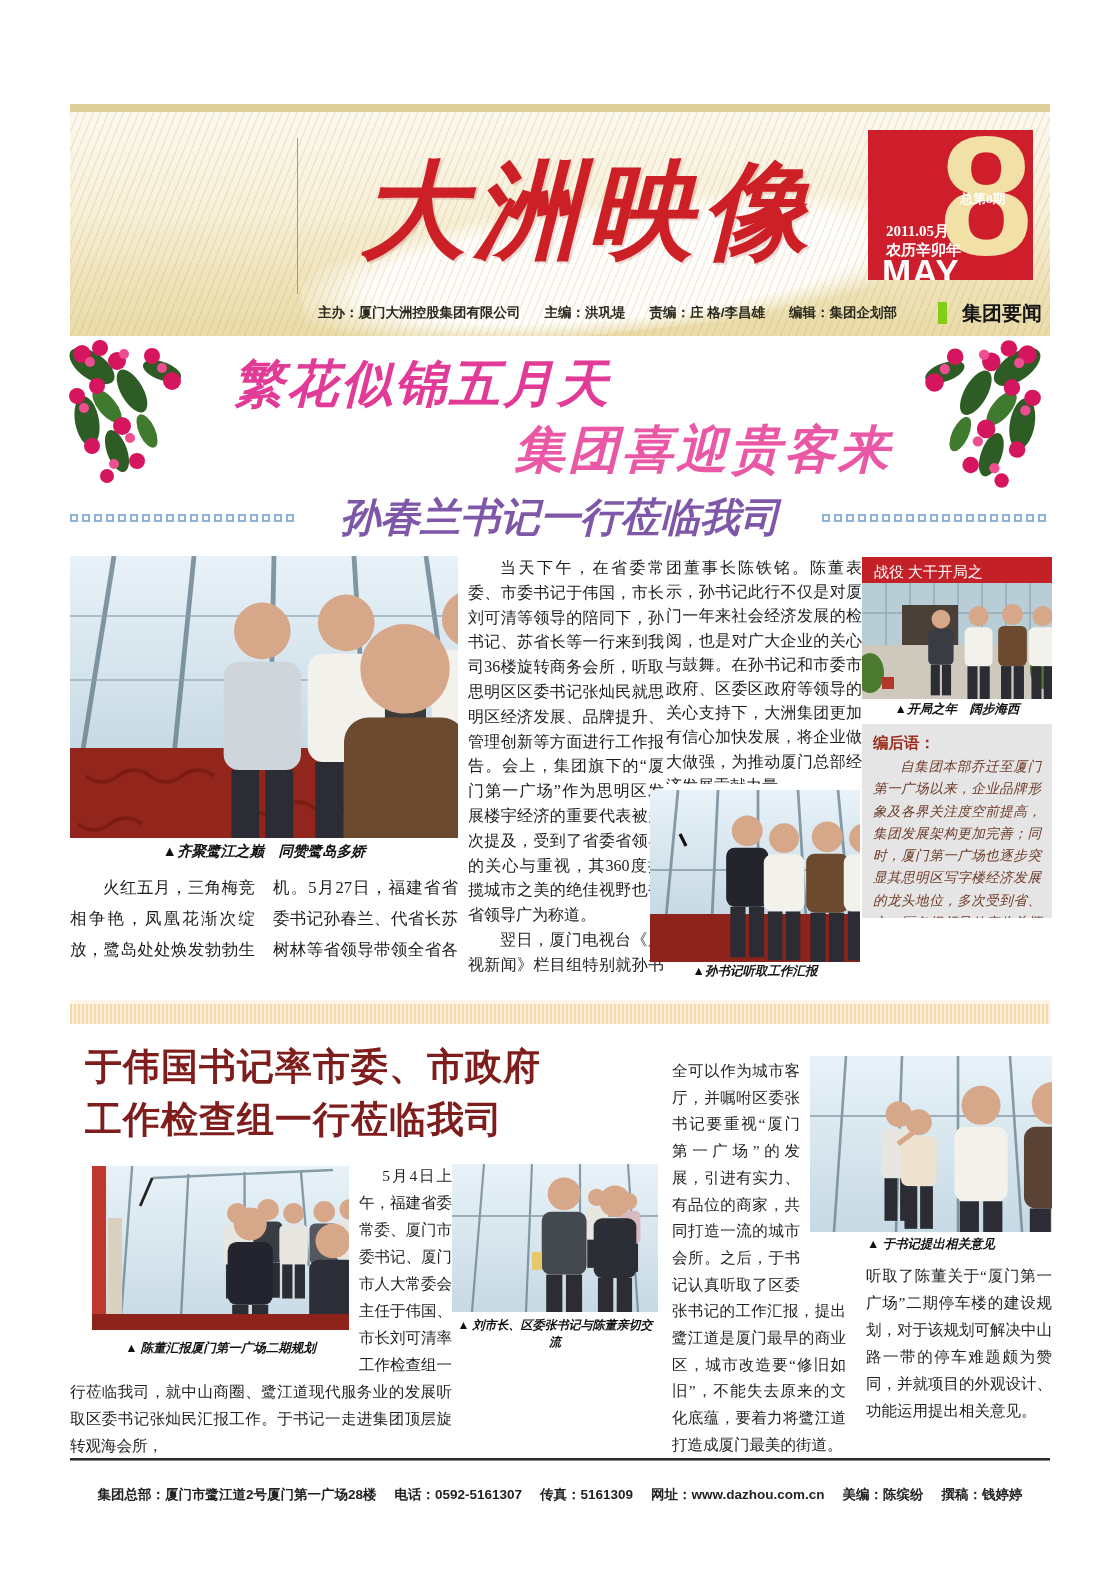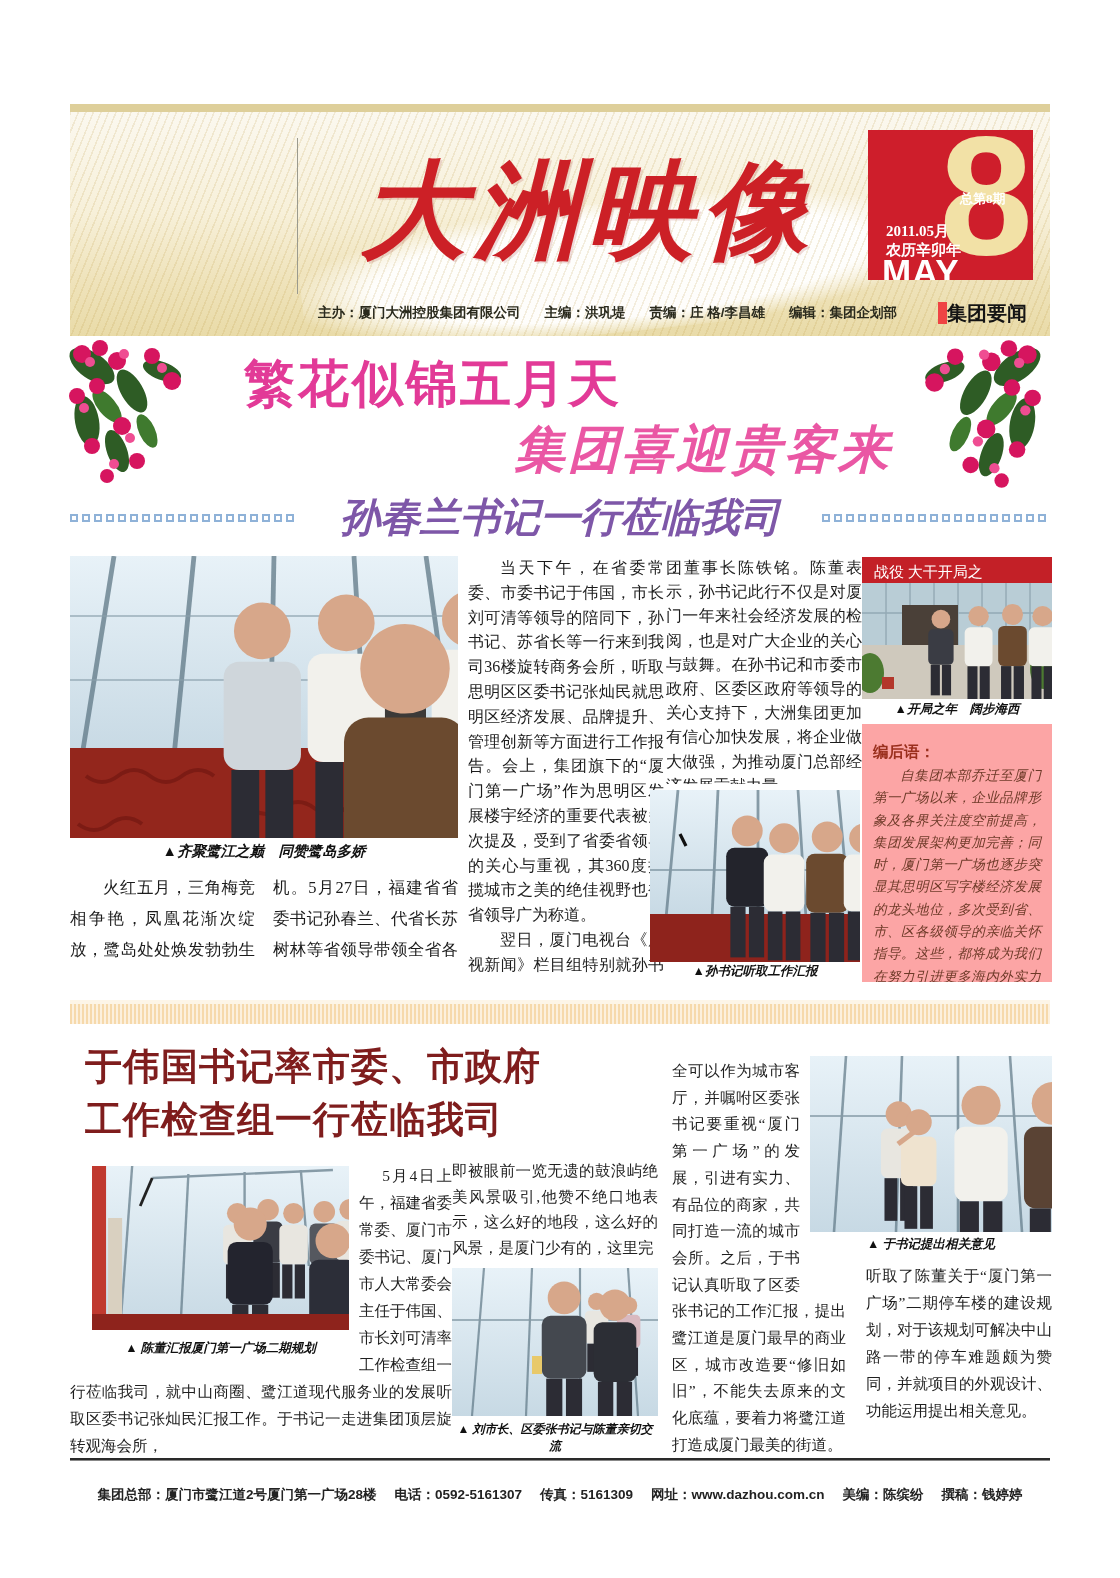"集团要闻" .section-label span { border-left: 9px solid #ef4444 -> 9px solid #84cc16; padding-left: 0 -> 15px }
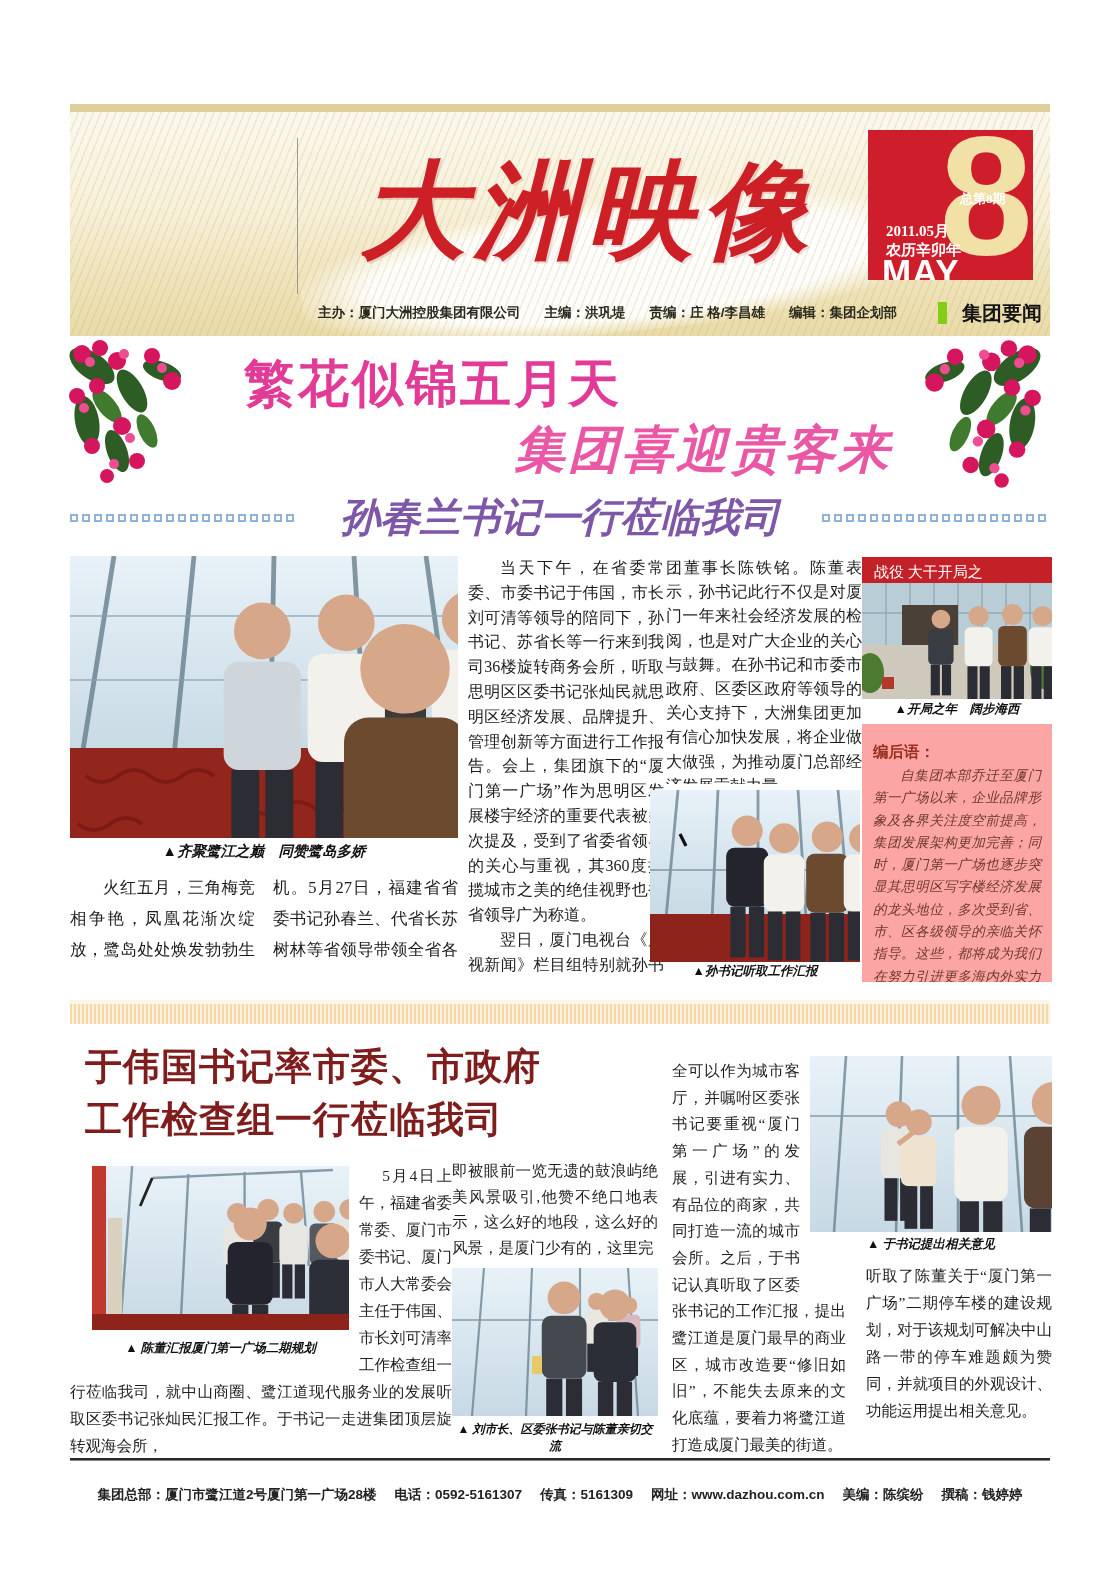"繁花似锦五月天" .h1-line1 { font-style: none -> italic; text-align: center -> none }
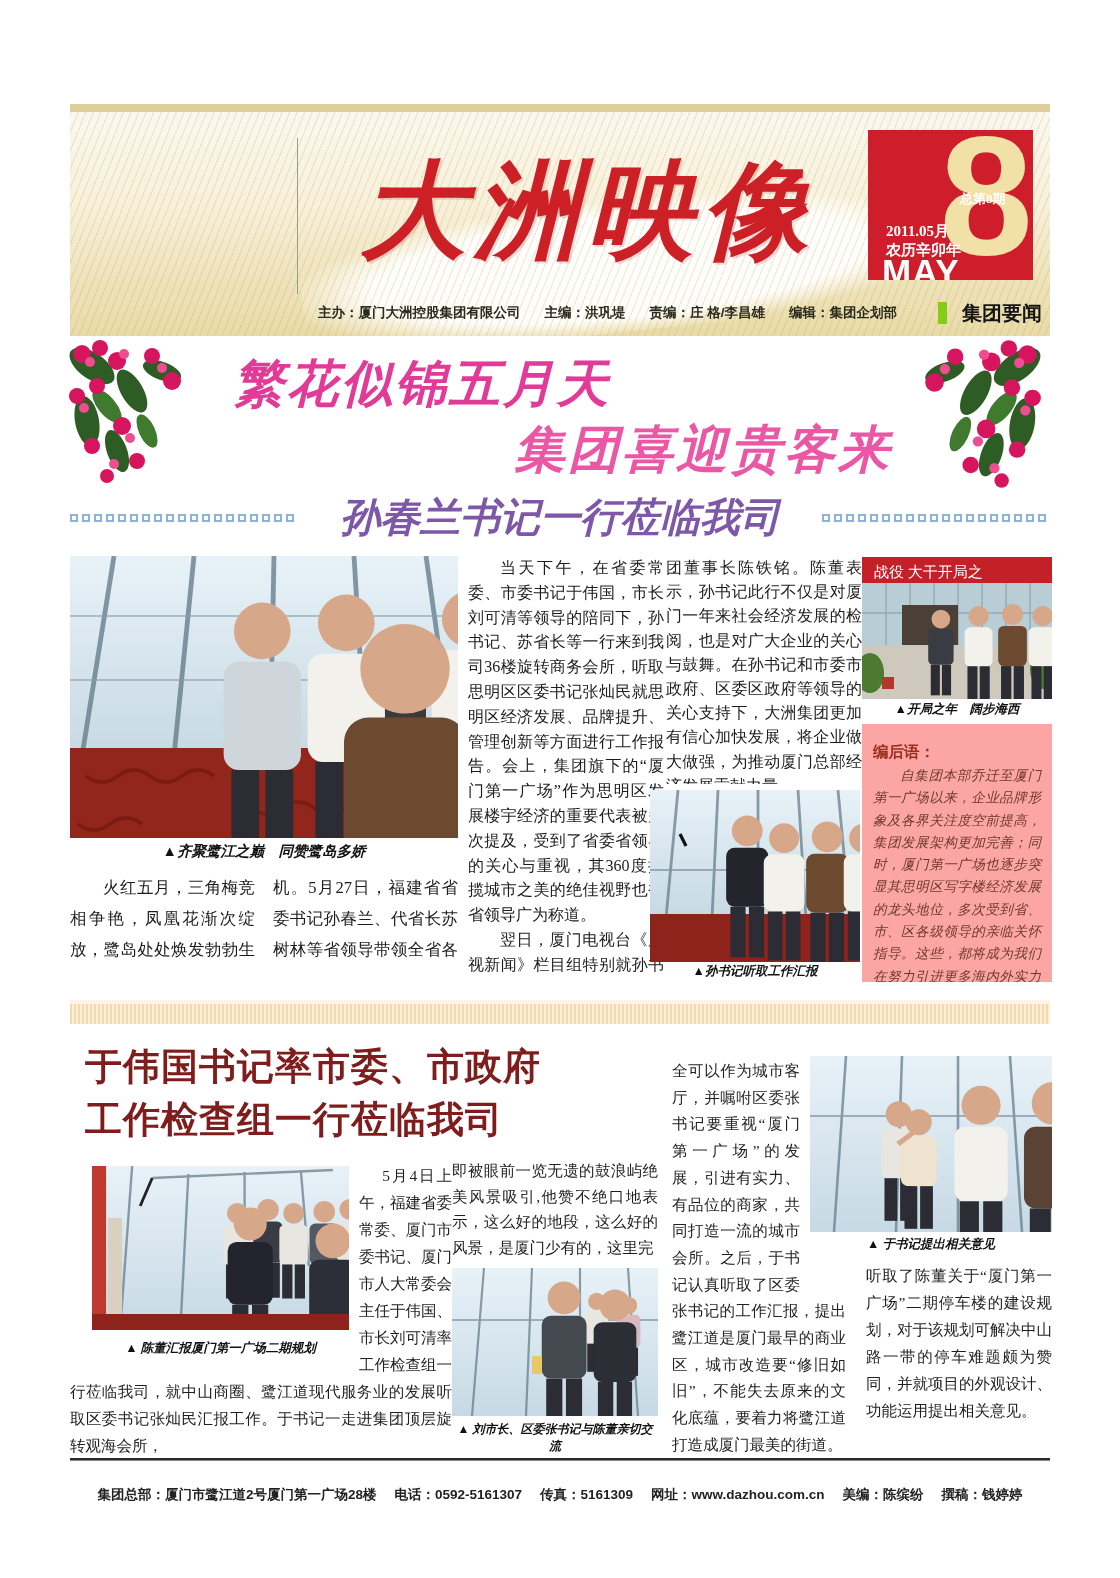"编后语：" .a1-note { background: #fca5a5 -> #e5e5e5; height: 258px -> 194px; padding: 18px 11px -> 9px 11px }
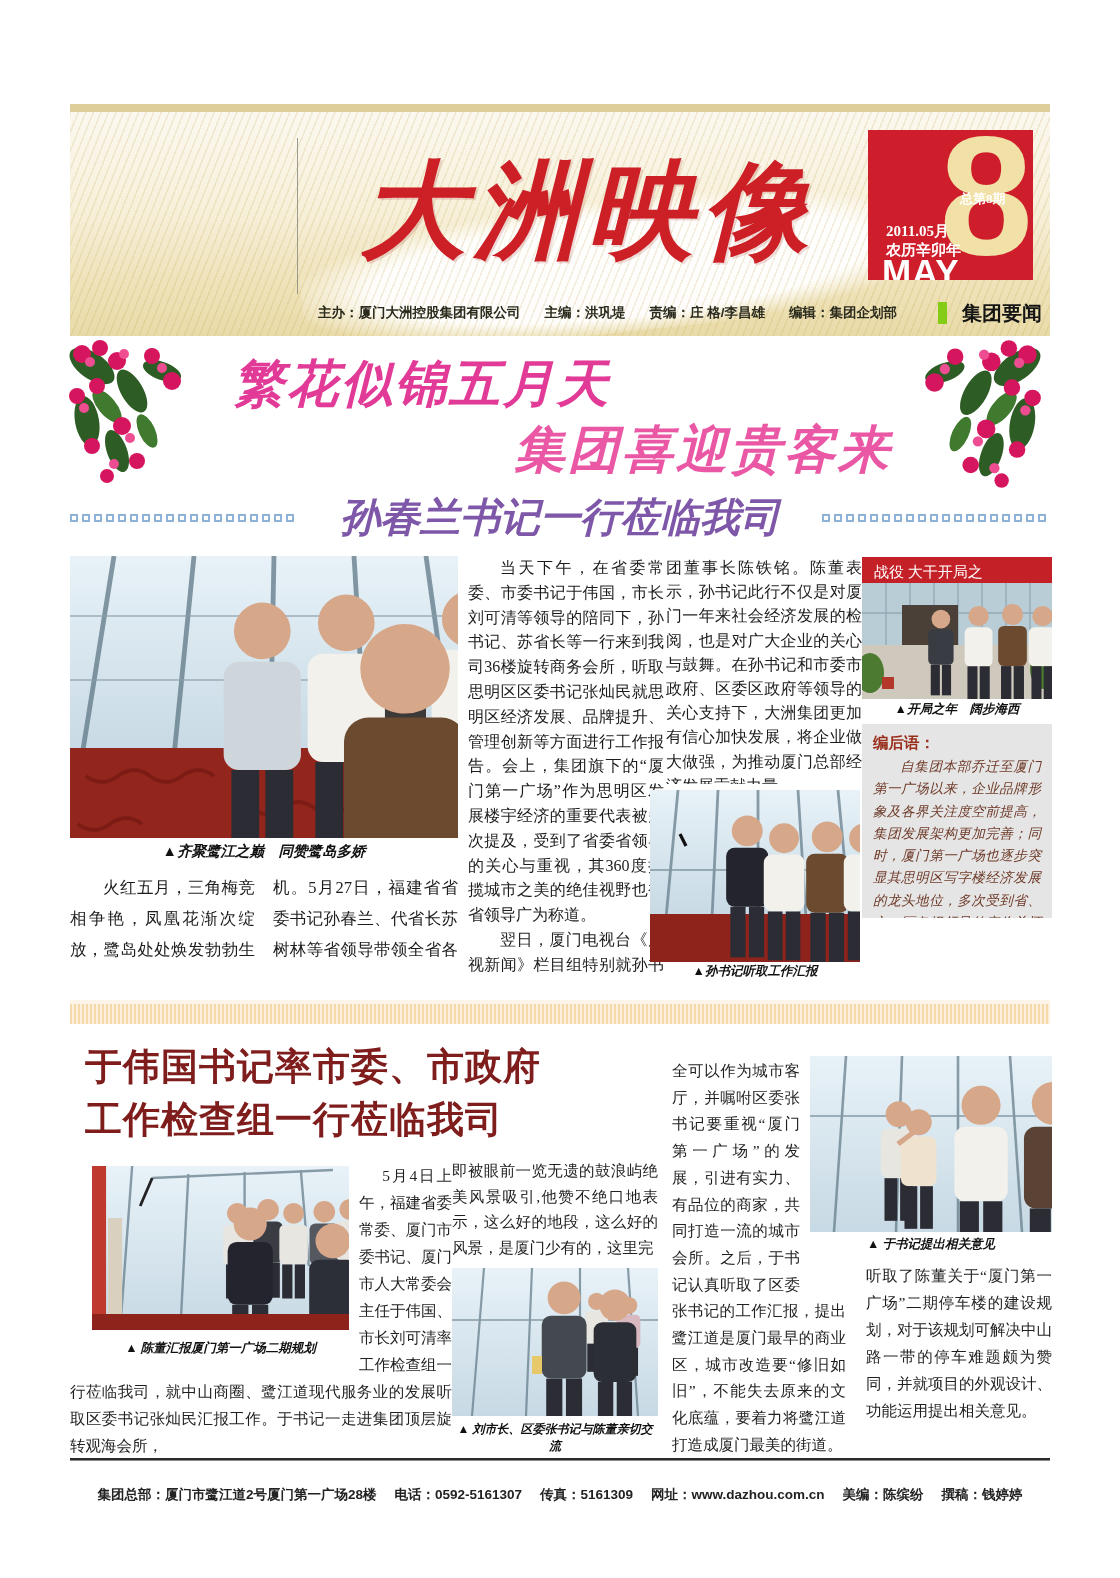"即被眼前一览无遗的鼓浪屿绝美风景吸引,他赞不绝口地表示，这么好的地段，这么好的风" div.txt { html: <div>即被眼前一览无遗的鼓浪屿绝美风景吸引,他赞不绝口地表示，这么好的地段，这么好的风景，是厦门少有的，这里完</div> -> none }
